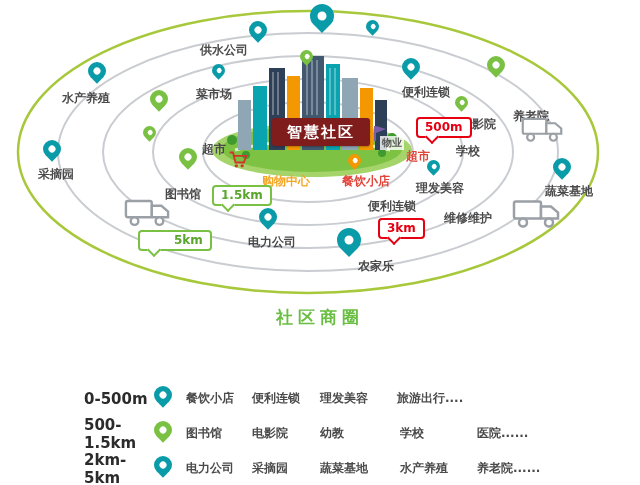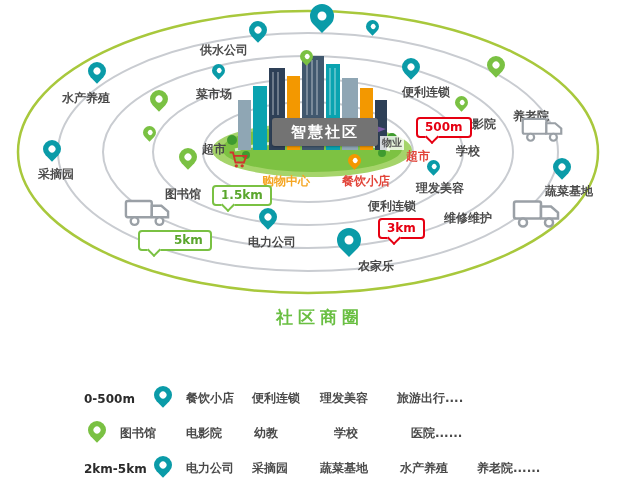"智慧社区" .center-banner { background: #737373 -> #7f1d1d; width: 106px -> 98px }
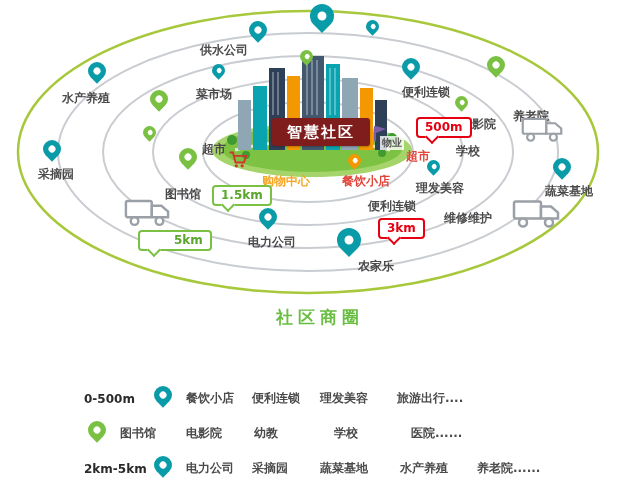"0-500m" .legend-range { font-size: 12px -> 15px }
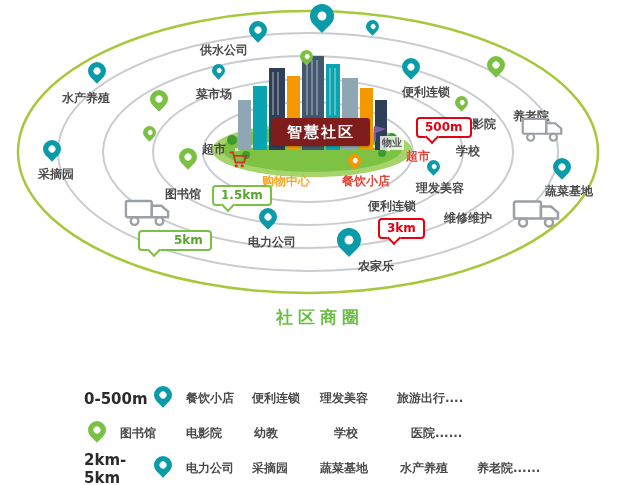"500-1.5km" span.legend-range { html: none -> <span>500-1.5km</span> }
